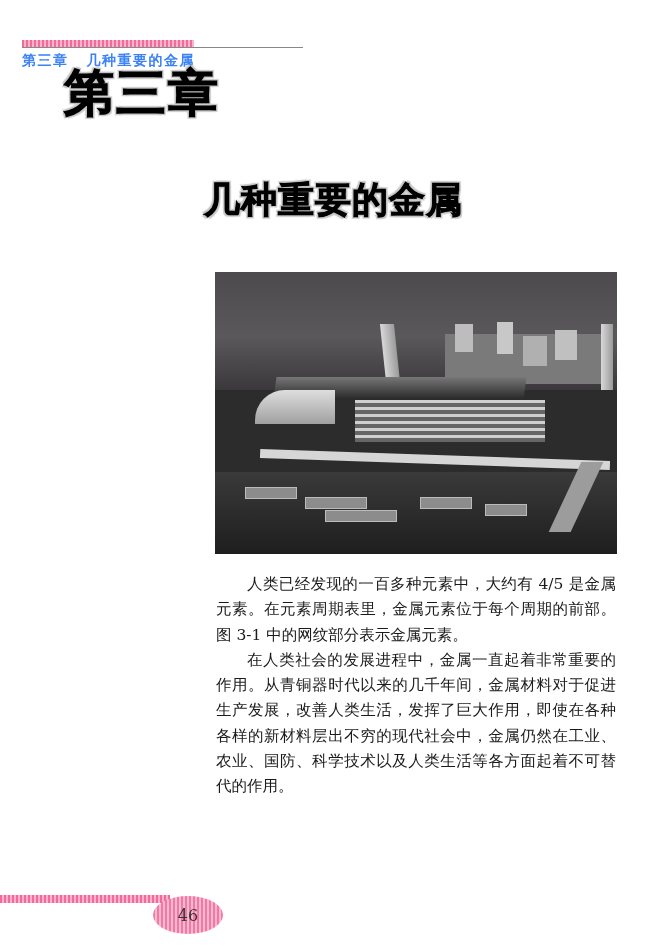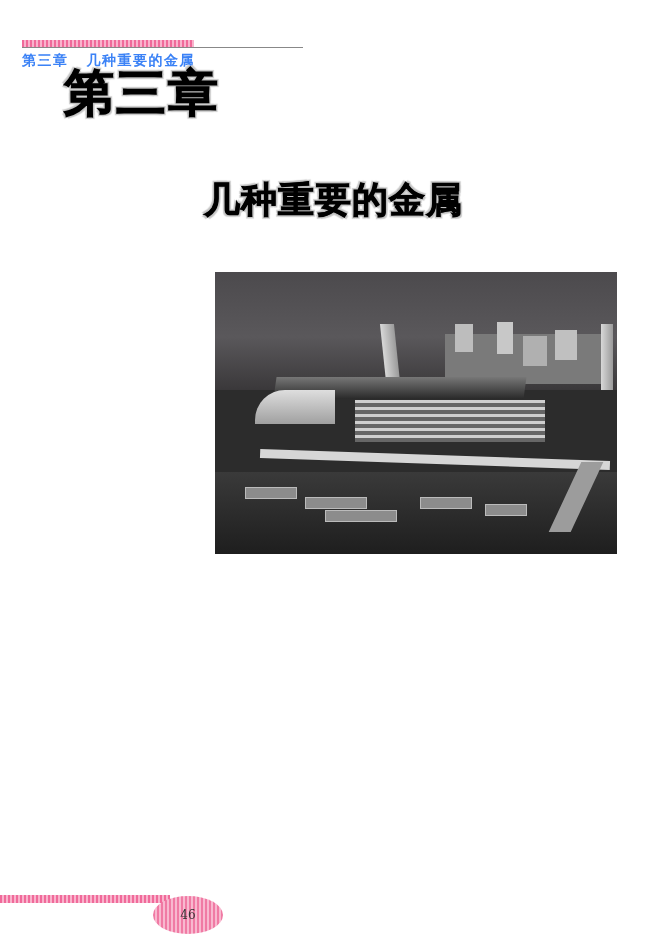"人类已经发现的一百多种元素中，大约有 4/5" p { html: none -> <p>人类已经发现的一百多种元素中，大约有 4/5 是金属元素。在元素周期表里，金属元素位于每个周期的前部。图 3-1 中的网纹部分表示金属元素。</p> }
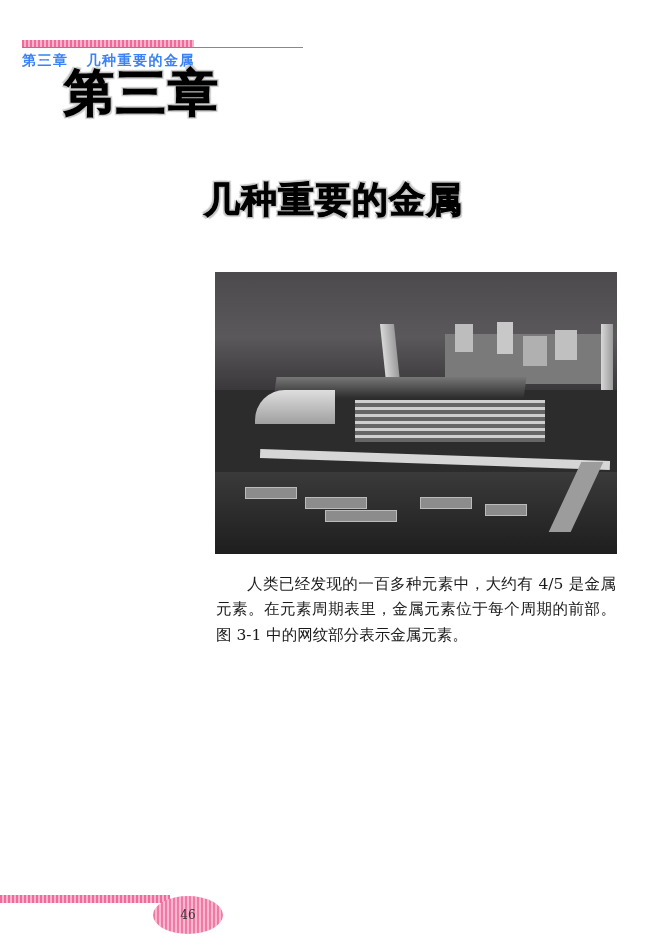"在人类社会的发展进程中，金属一直起着非常重要的作用。从青铜器时代以来的几千年间，" p { html: none -> <p>在人类社会的发展进程中，金属一直起着非常重要的作用。从青铜器时代以来的几千年间，金属材料对于促进生产发展，改善人类生活，发挥了巨大作用，即使在各种各样的新材料层出不穷的现代社会中，金属仍然在工业、农业、国防、科学技术以及人类生活等各方面起着不可替代的作用。</p> }
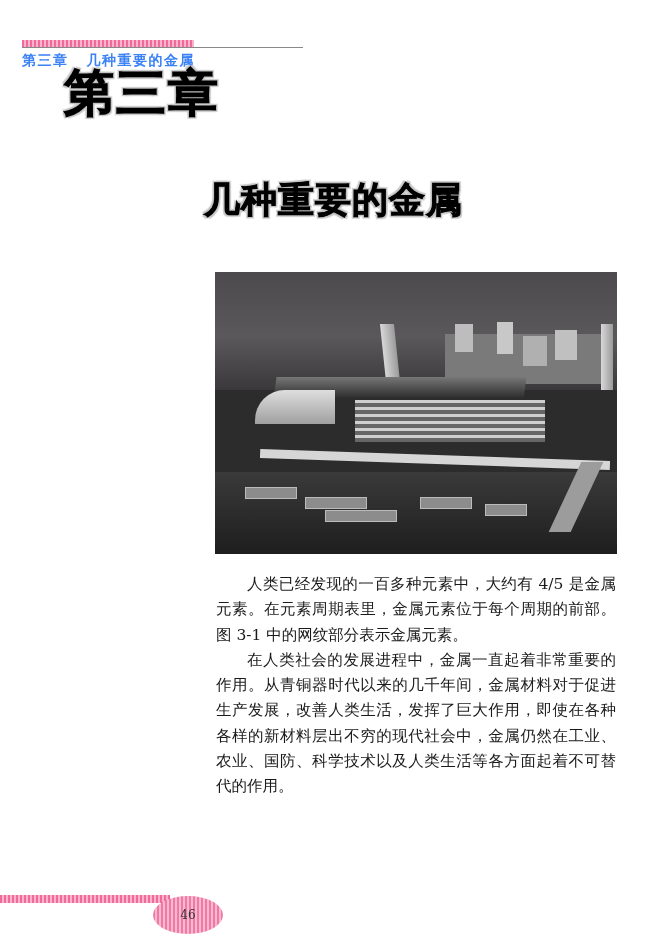"46" .page-num { font-size: 12px -> 16px }
